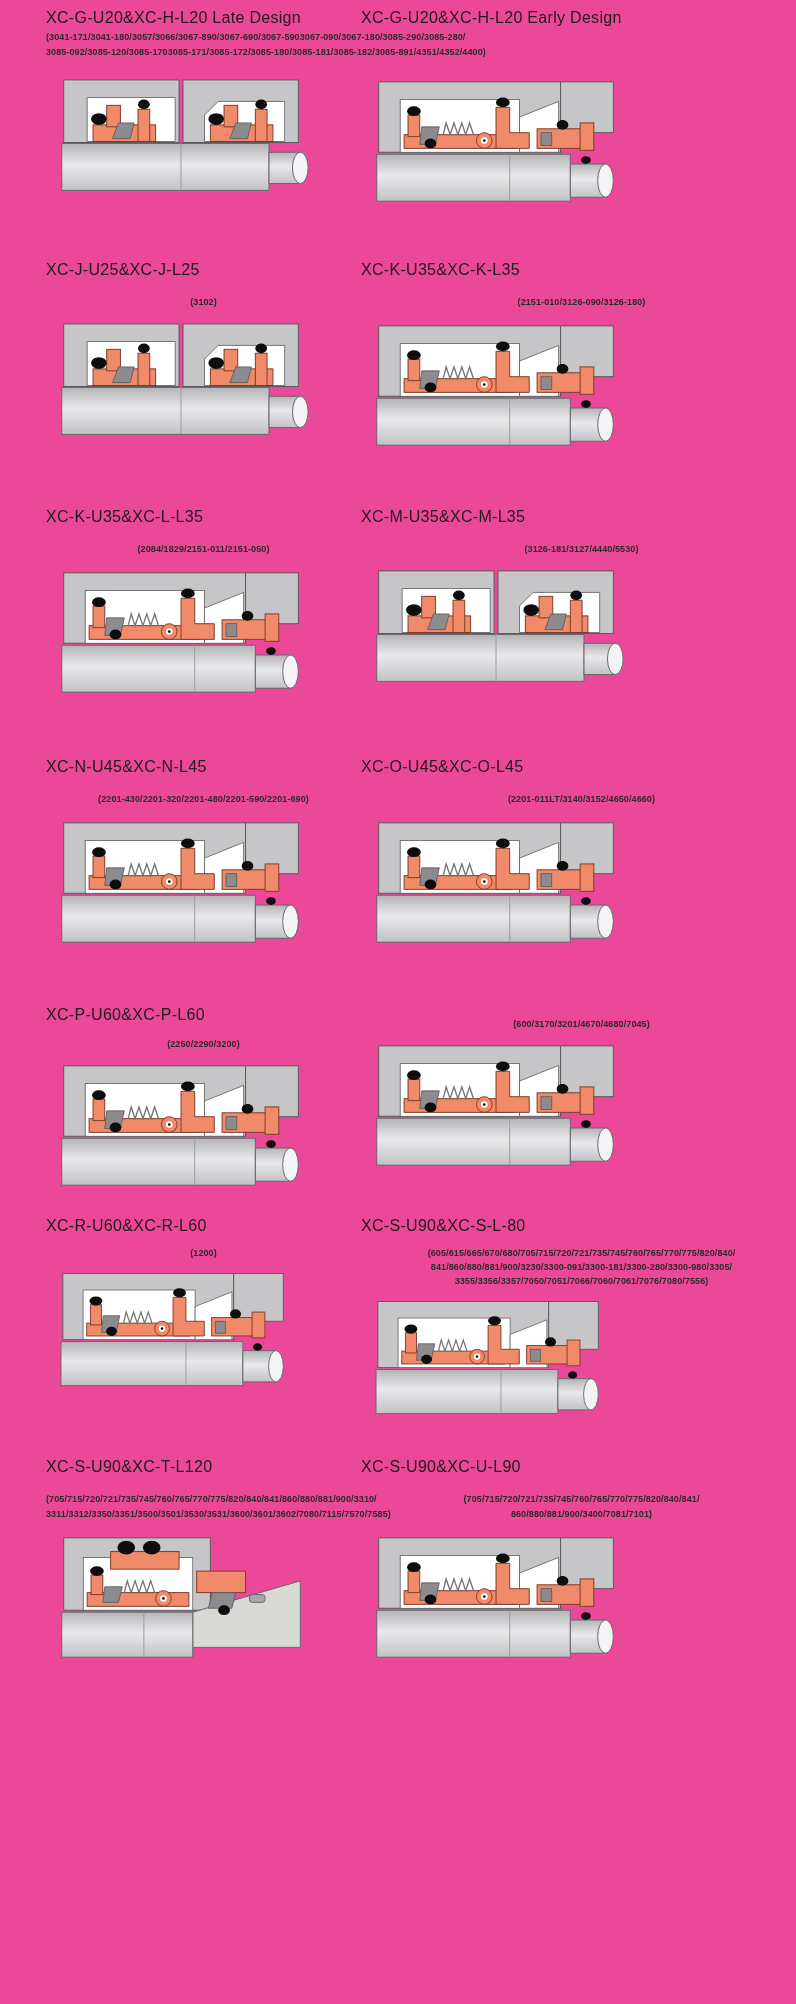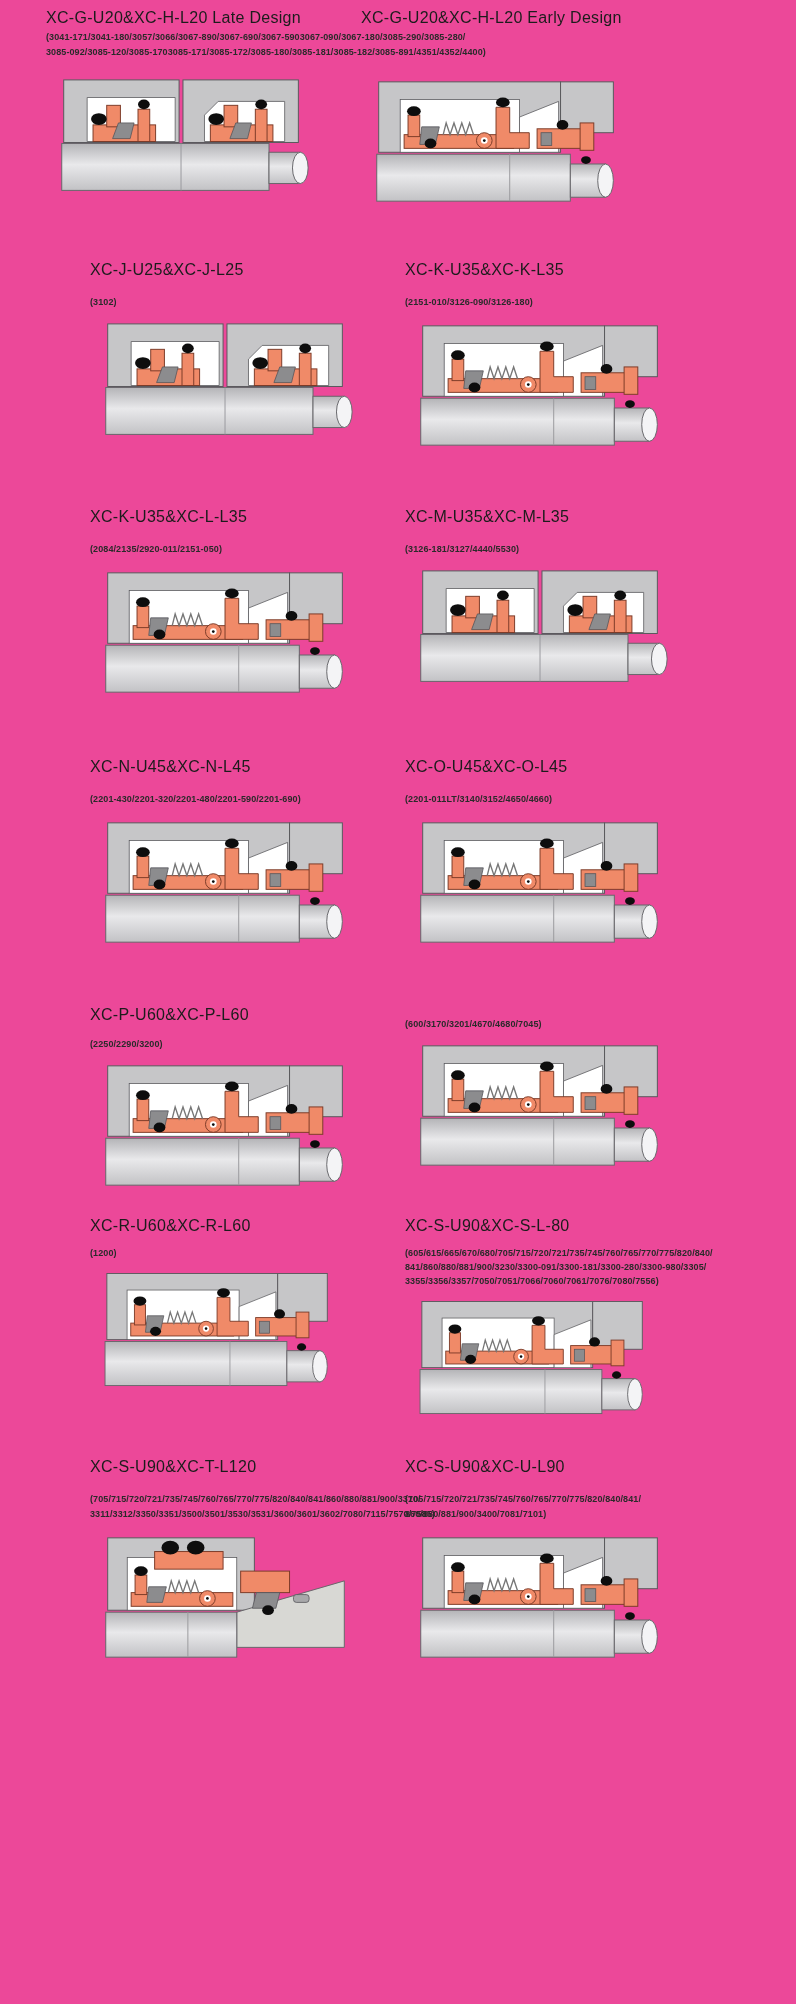"XC-J-U25&XC-J-L25" .cell.left { margin-left: 44px -> none }
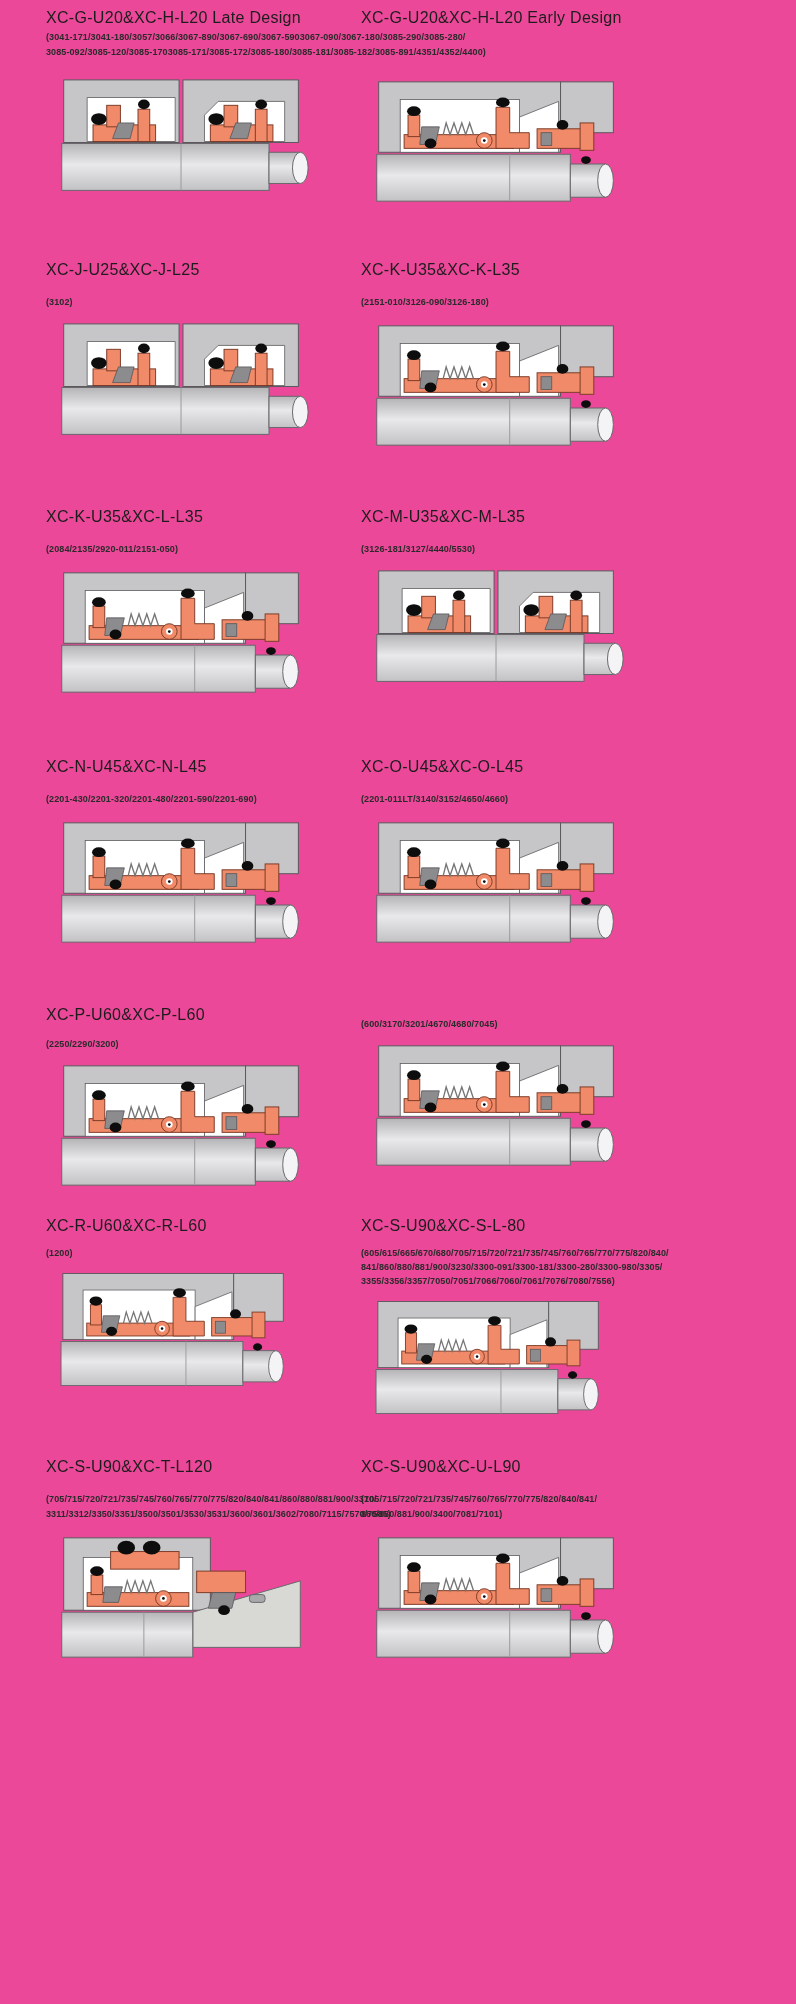"(3102)" .cell-parts { text-align: none -> center }
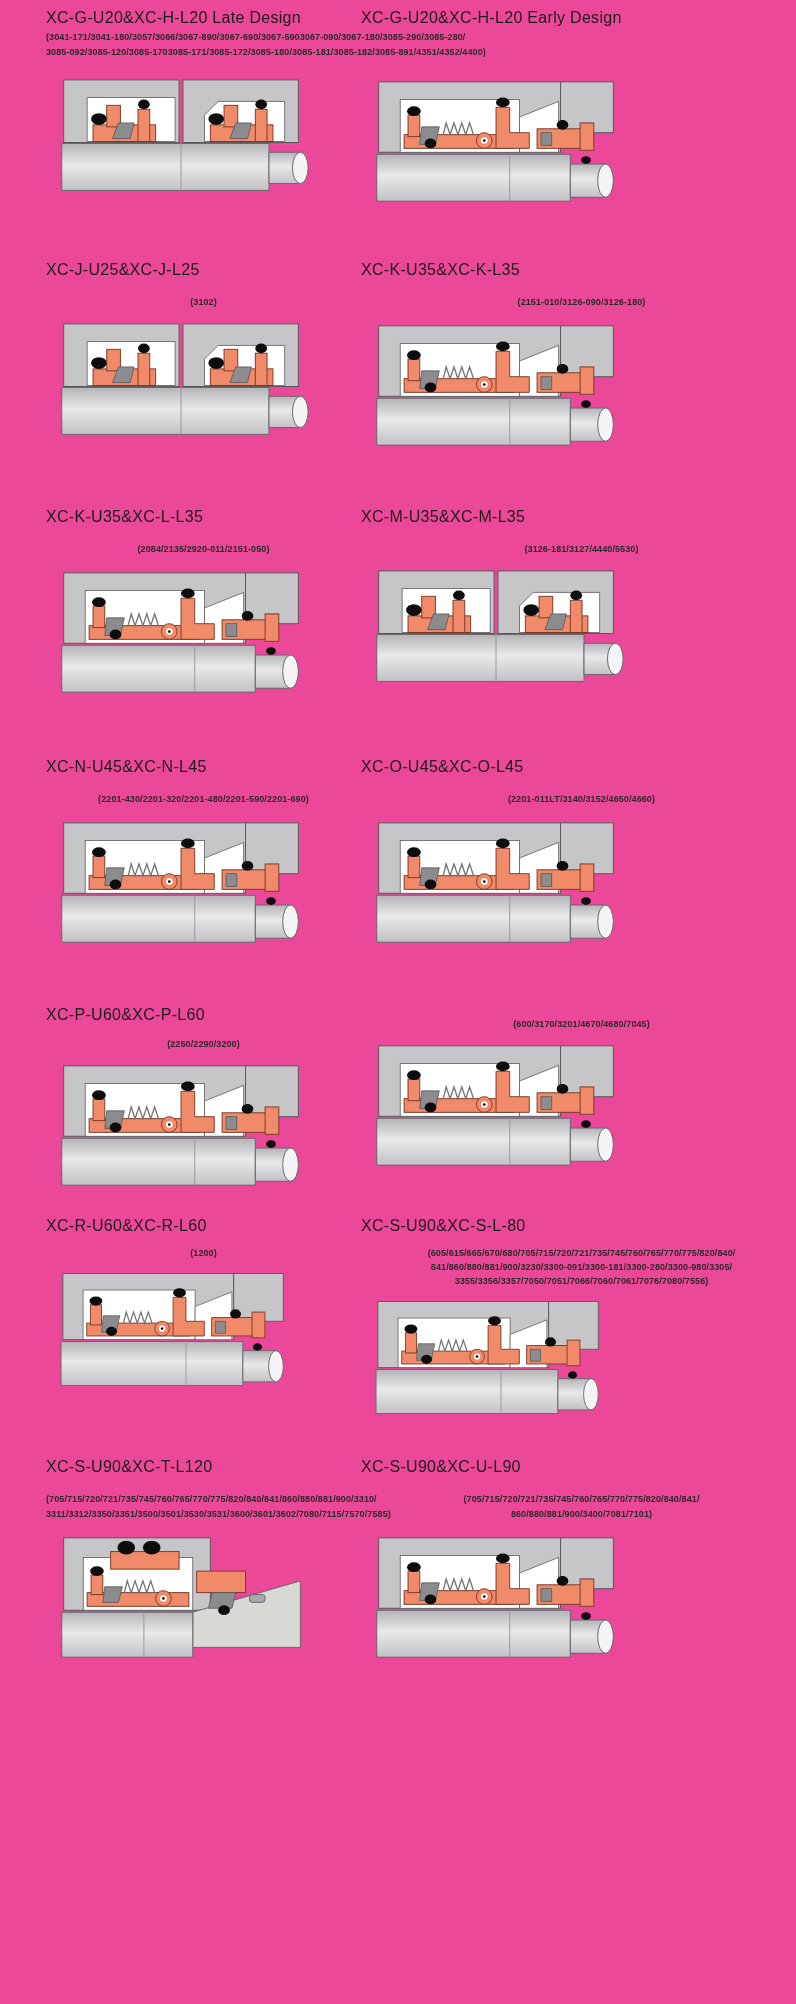"(2084/2135/2920-011/2151-050)" div.parts-line { text: 2084/2135/2920-011/2151-050 -> 2084/1829/2151-011/2151-050 }
